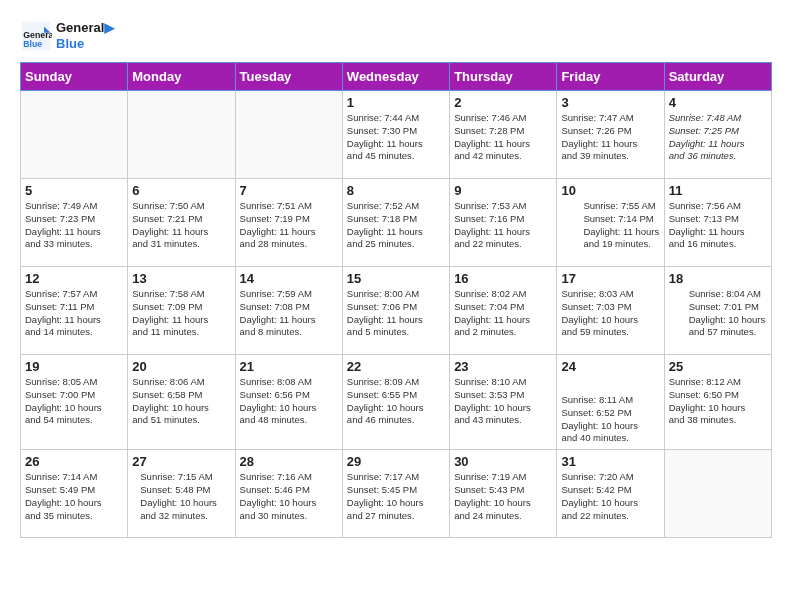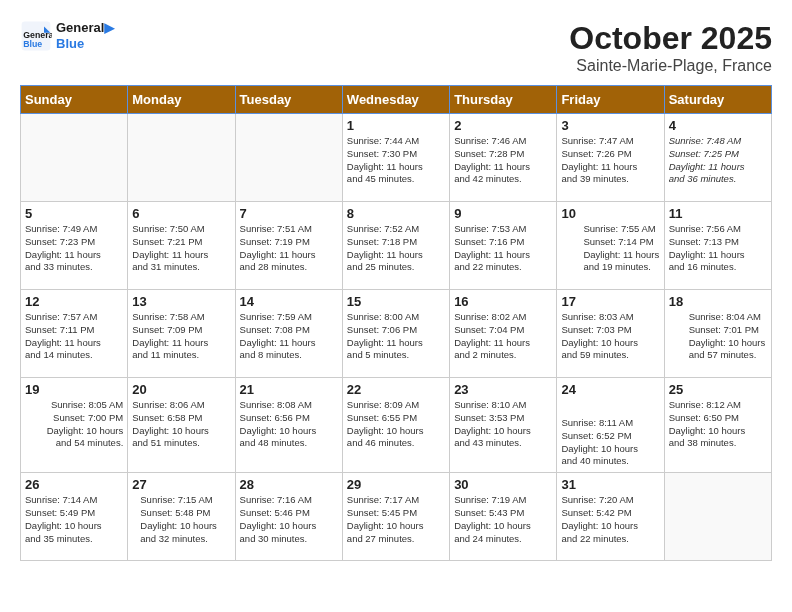"October 2025" div.title-block { html: <div> <div>October 2025</div> <div>Sainte-Marie-Plage, France</div> </div> -> none }
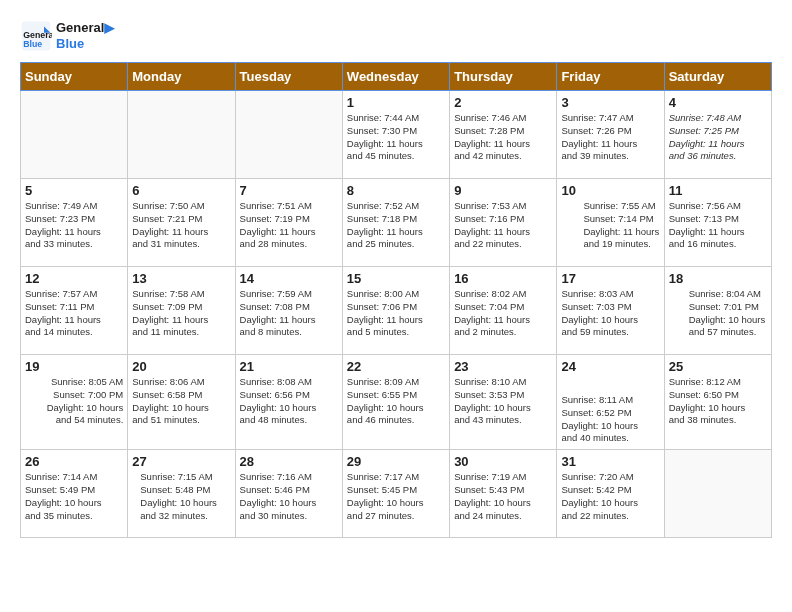"Sunday" .calendar th { background: #a16207 -> #a21caf }
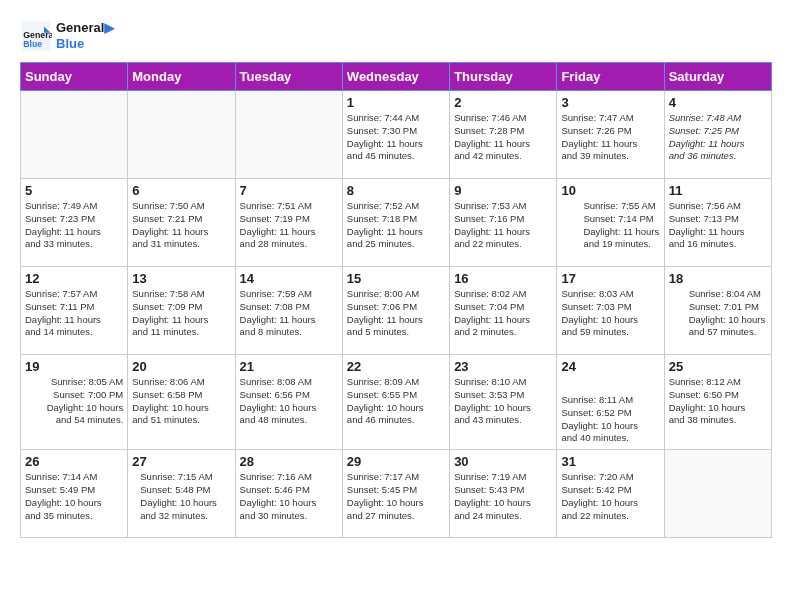"Sunrise: 8:05 AM" div.cell-text { text-align: right -> none }
